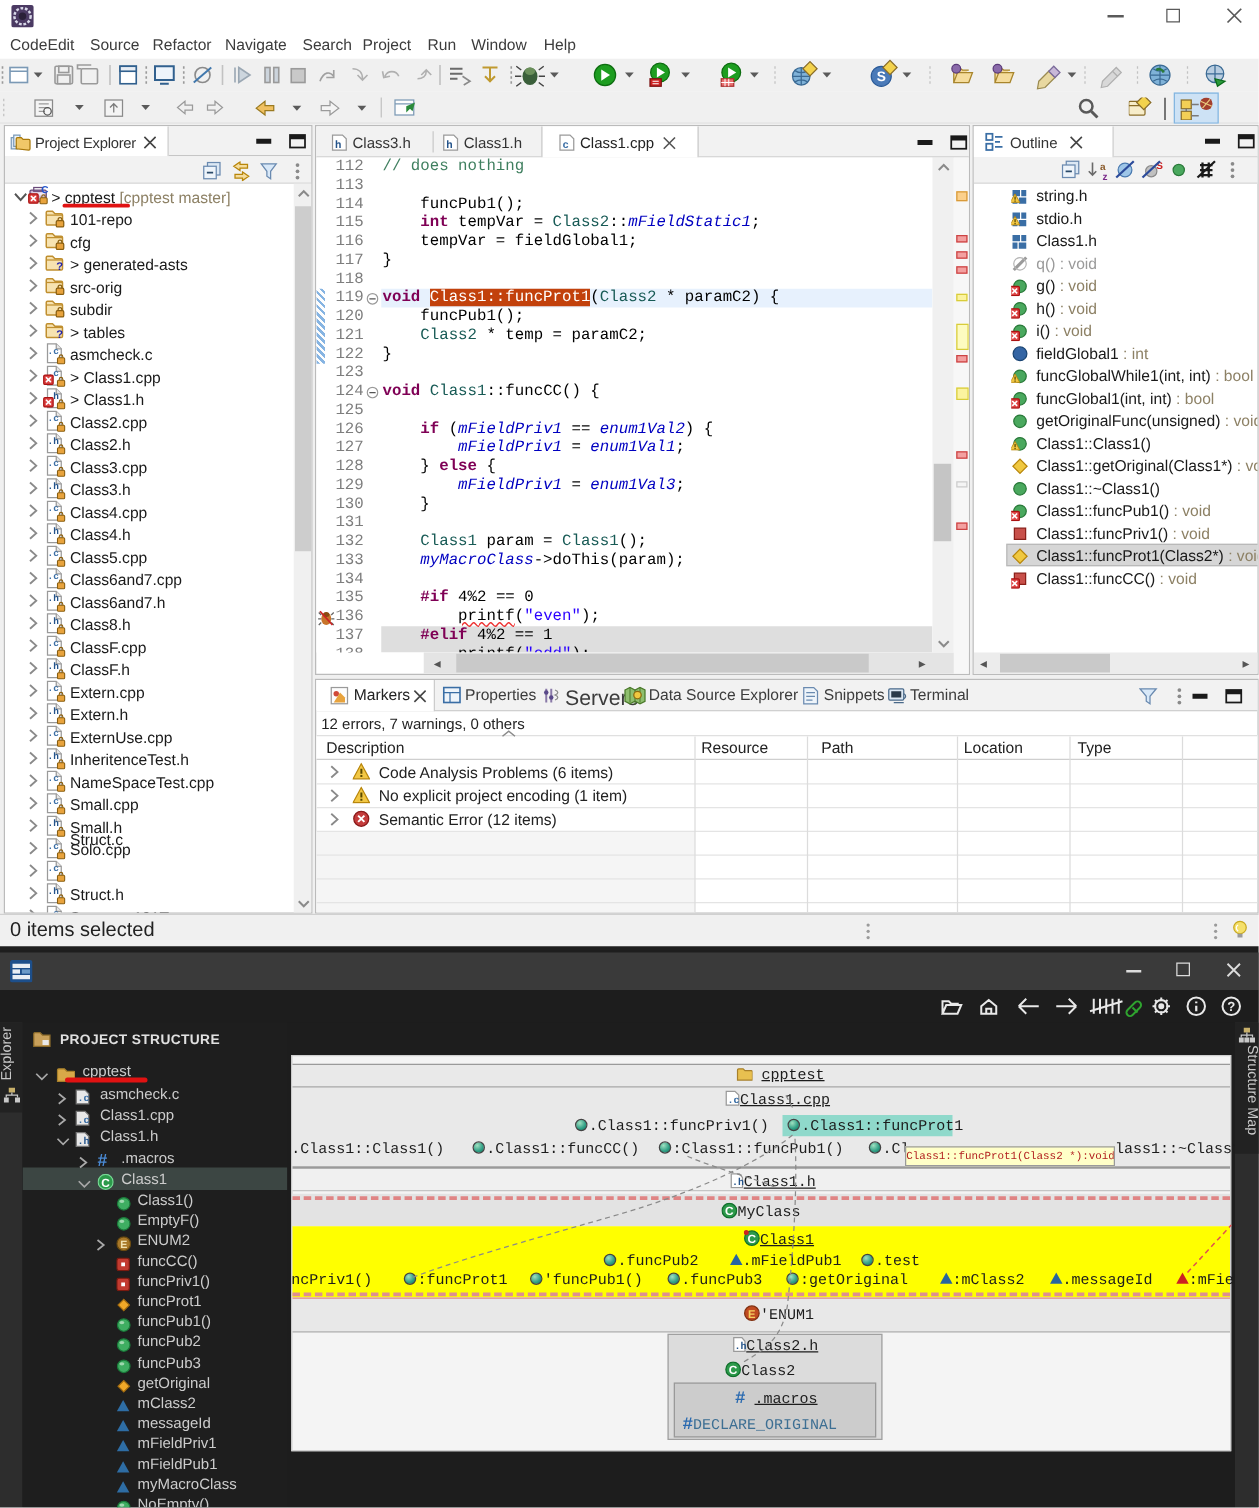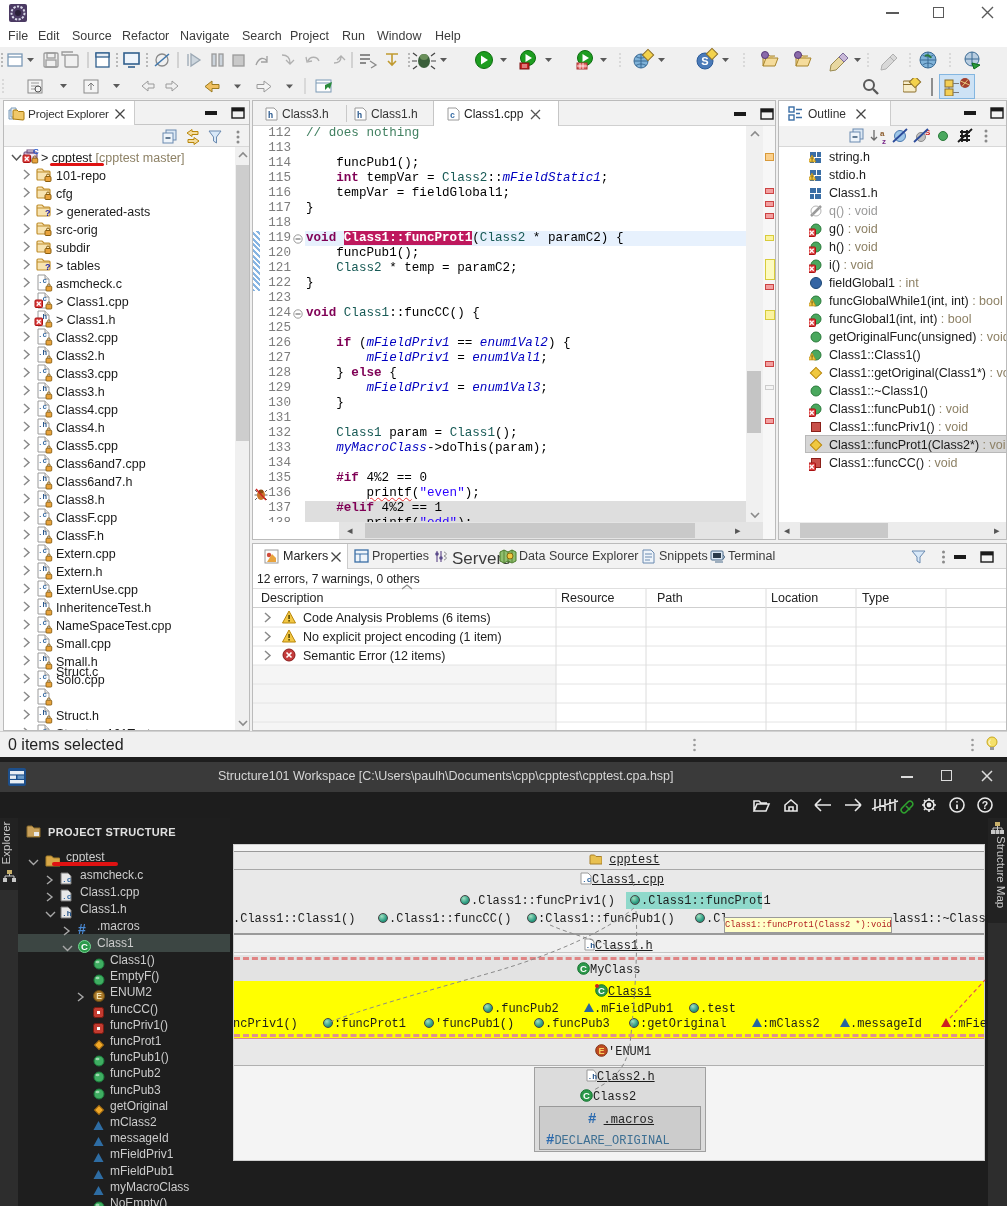"File" span { text: File -> Code }
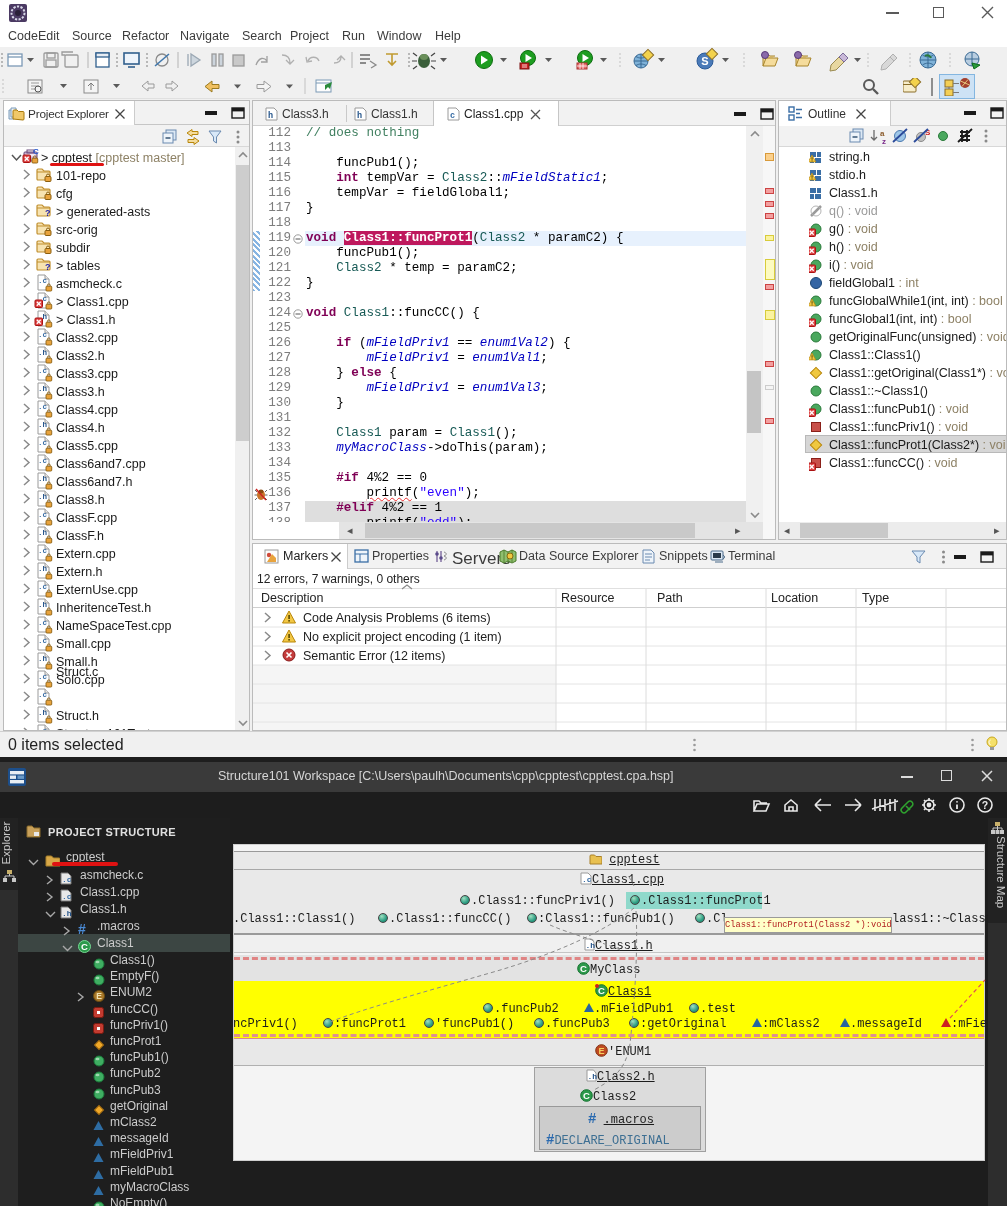"Class1::funcProt1" .sel { background: #be185d -> #c2410c; font-weight: bold -> normal }
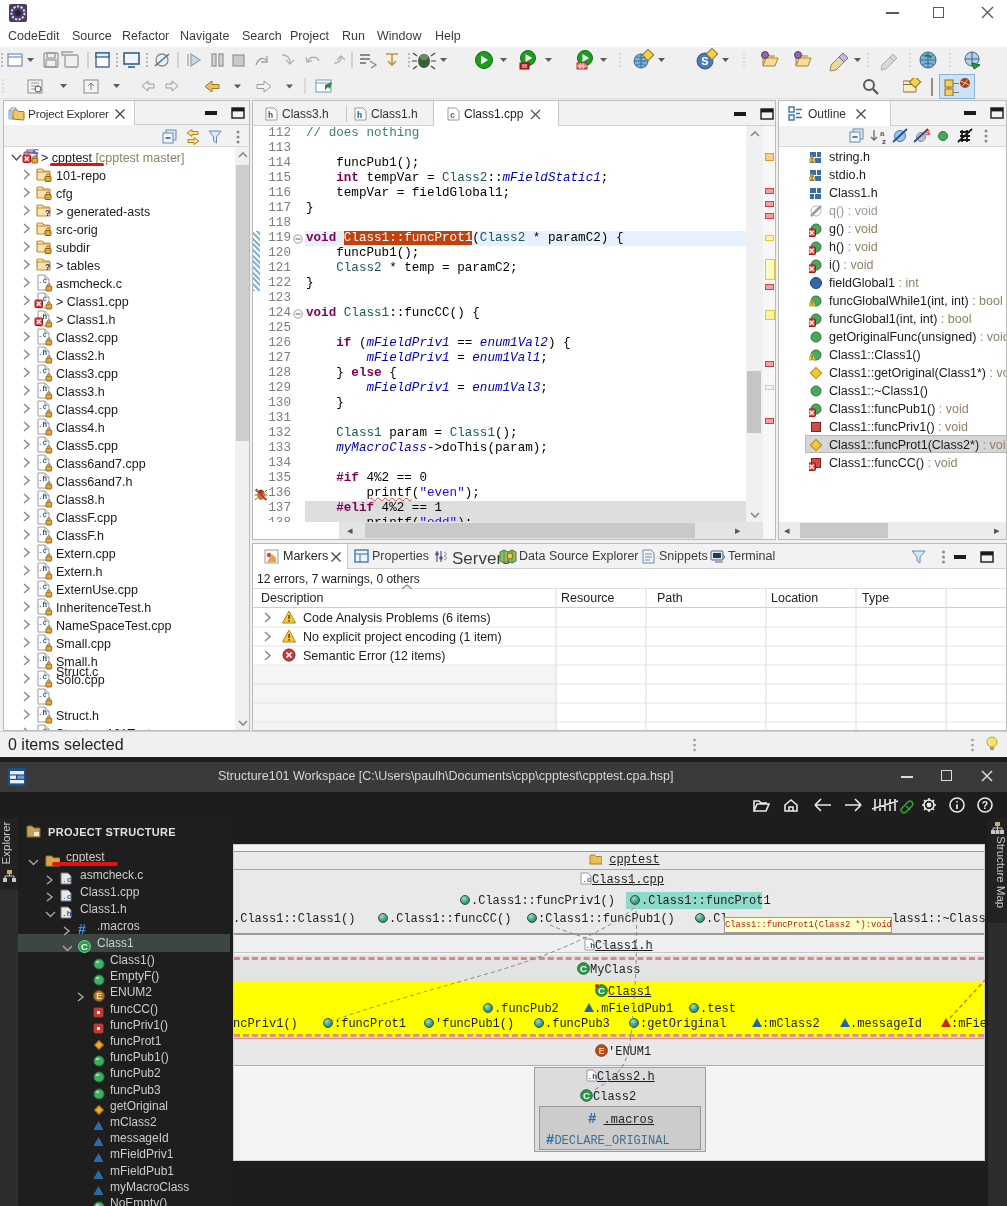"Structure101 Workspace" div.abs { html: <div>Structure101 Workspace [C:\Users\paulh\Documents\cpp\cpptest\cpptest.cpa.hsp]</div> -> none }
